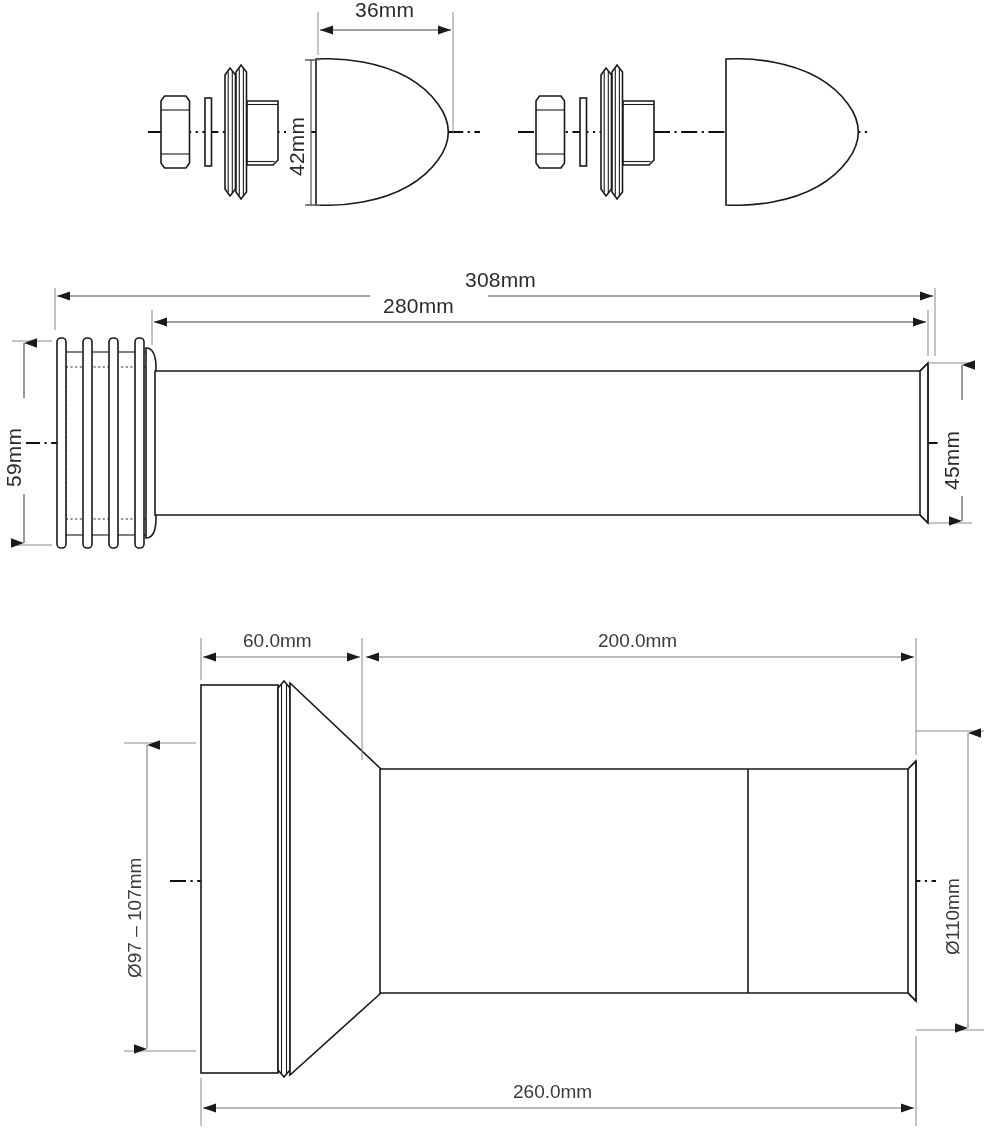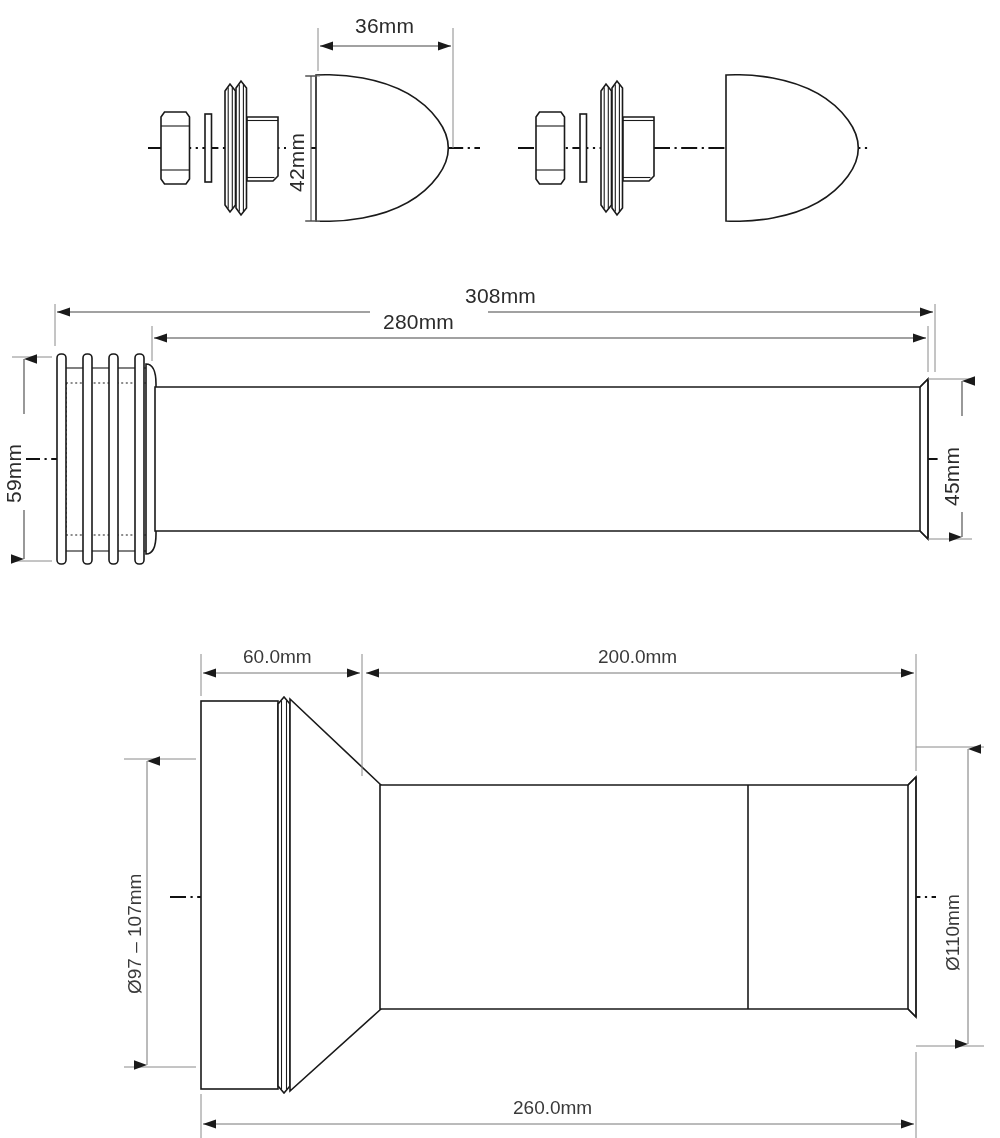"36mm" #drawing-root { margin-top: 16px -> none }
